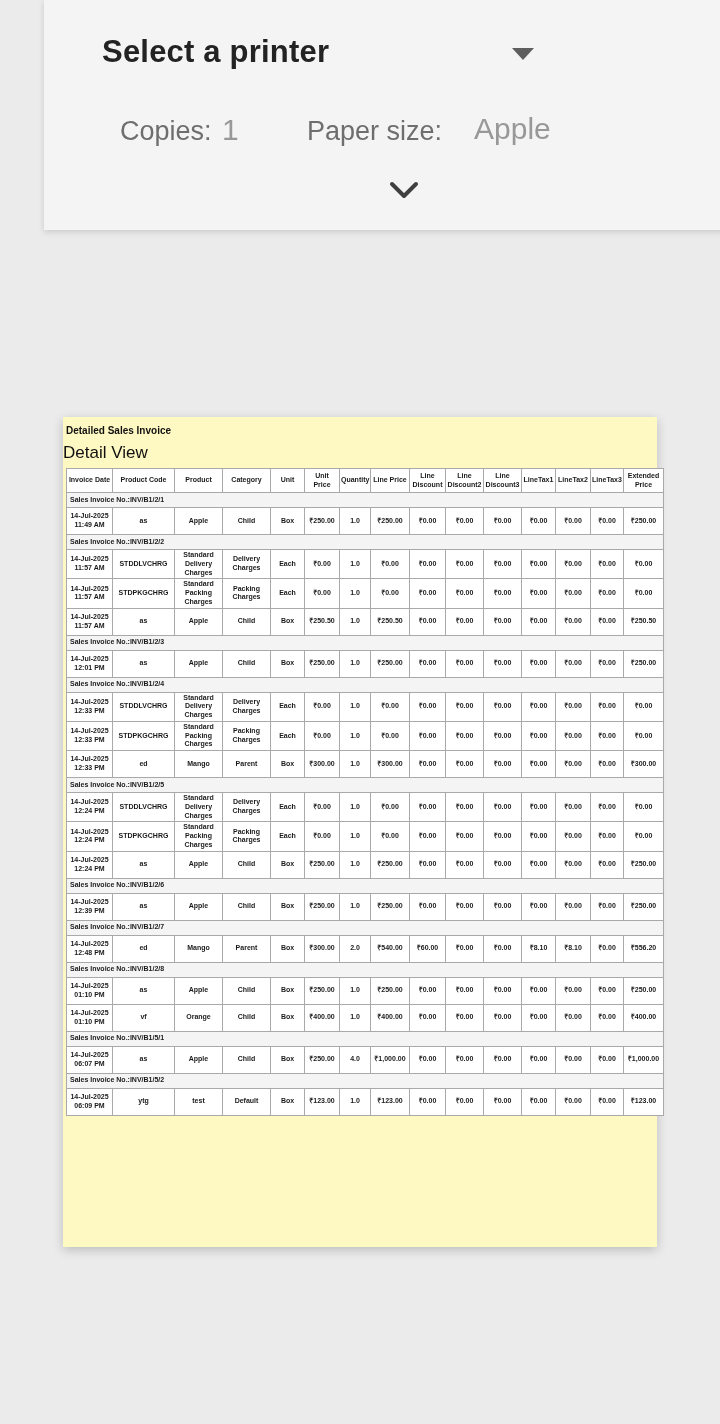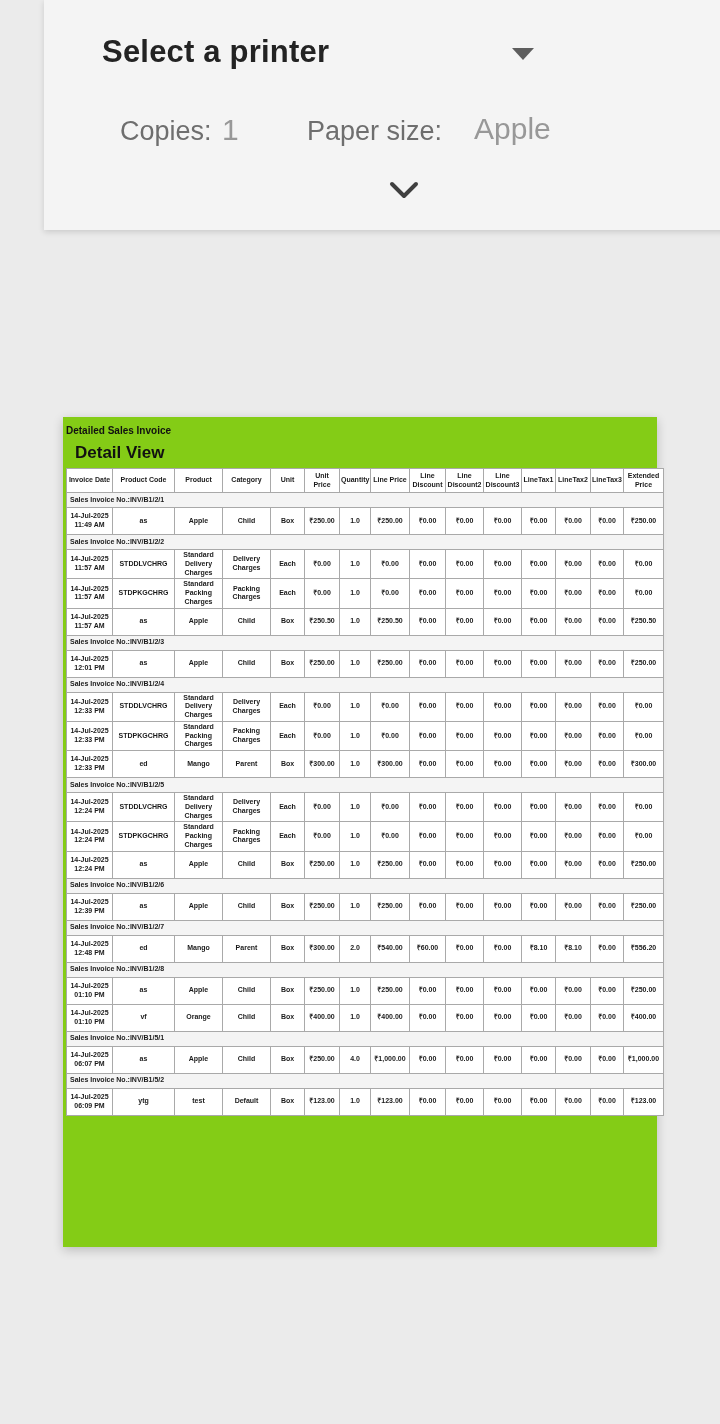"Detailed Sales Invoice" .page { background: #84cc16 -> #fef9c3 }
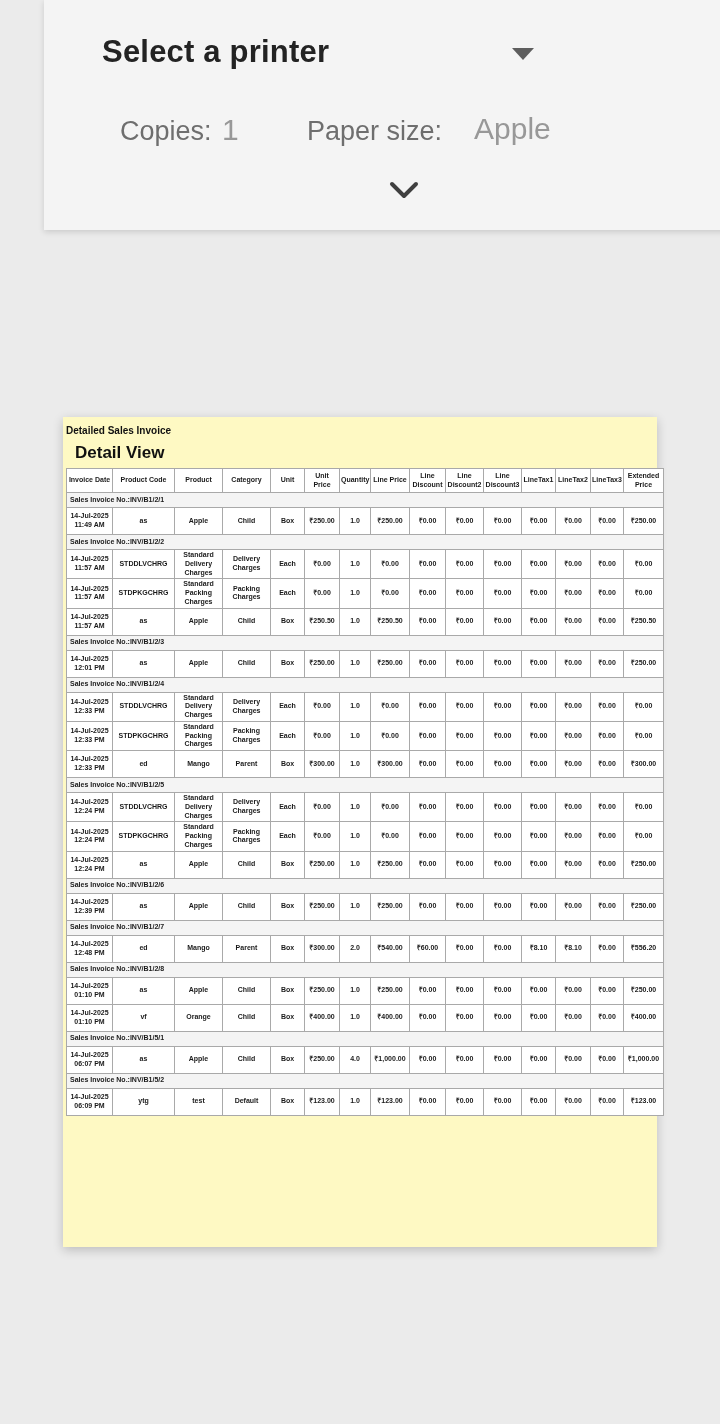"Detail View" .detail-heading { font-weight: bold -> normal; left: 12px -> 0 }
